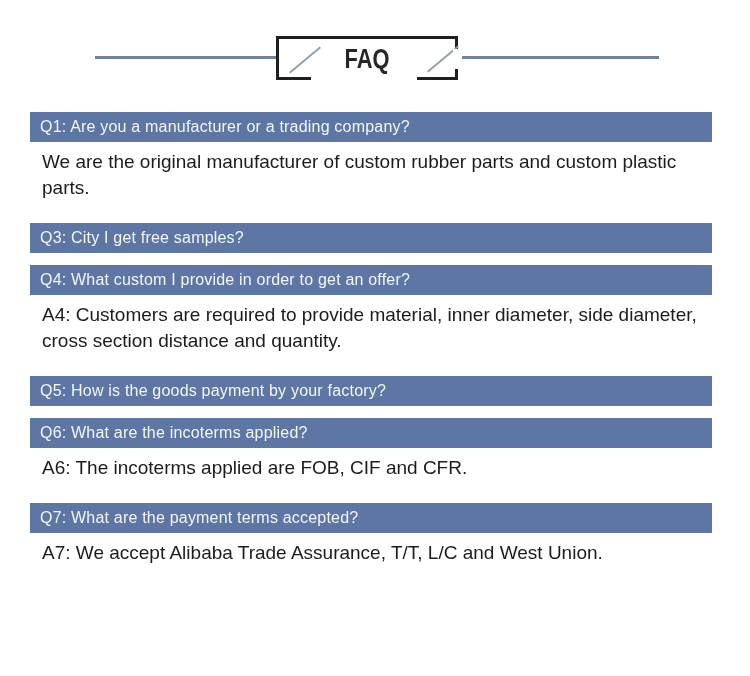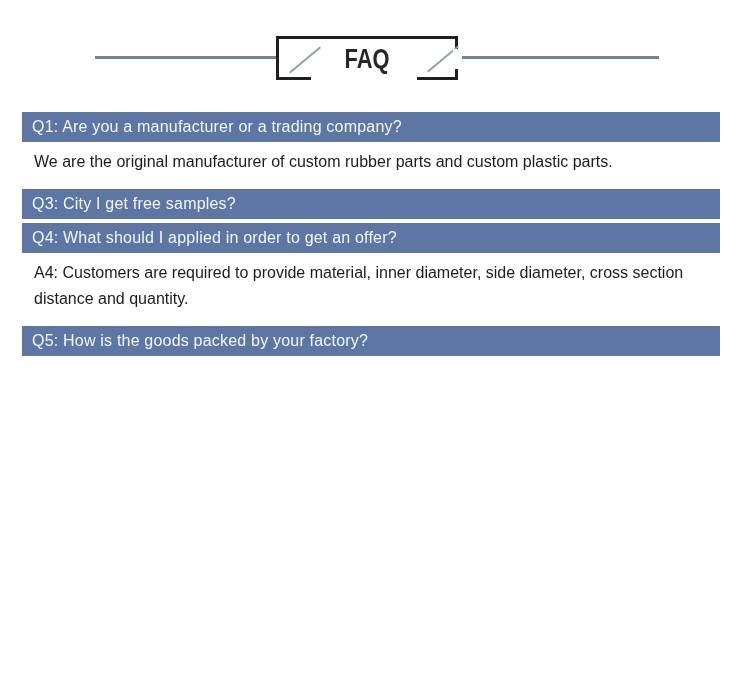"Q1: Are you a manufacturer" .qa { margin: 4px -> 12px }
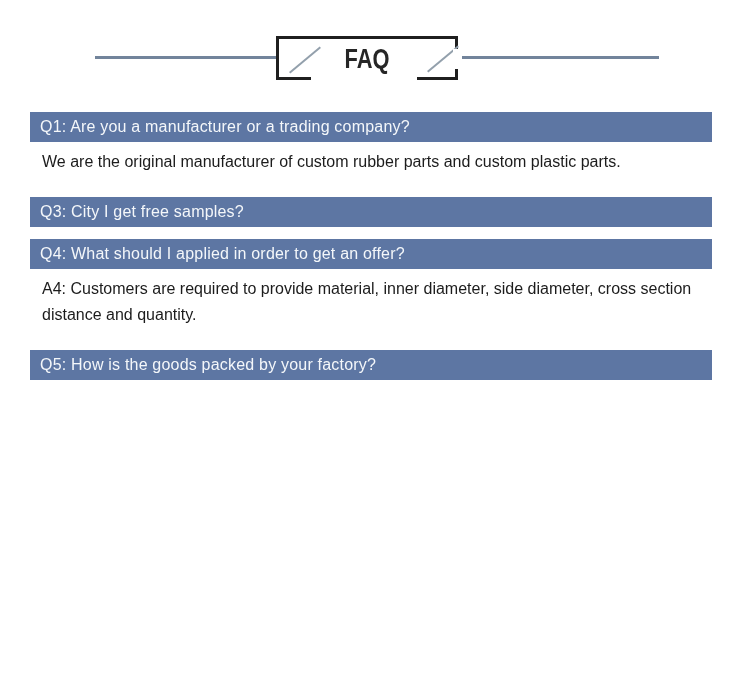"We are the original manufacturer" .a-text { font-size: 16px -> 19px }
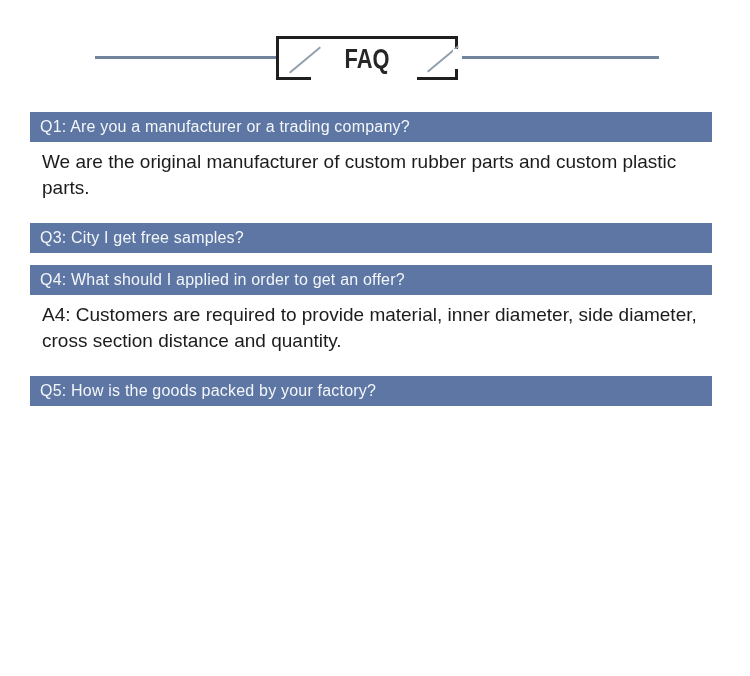"Q4: What should I applied" div.q-bar { text: should I applied -> custom I provide }
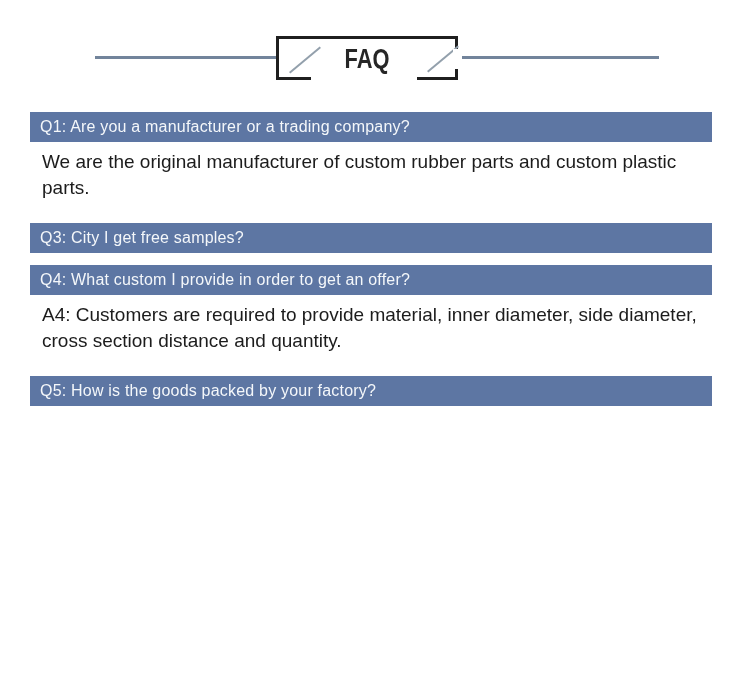"Q5: How is the goods" div.q-bar { text: packed -> payment }
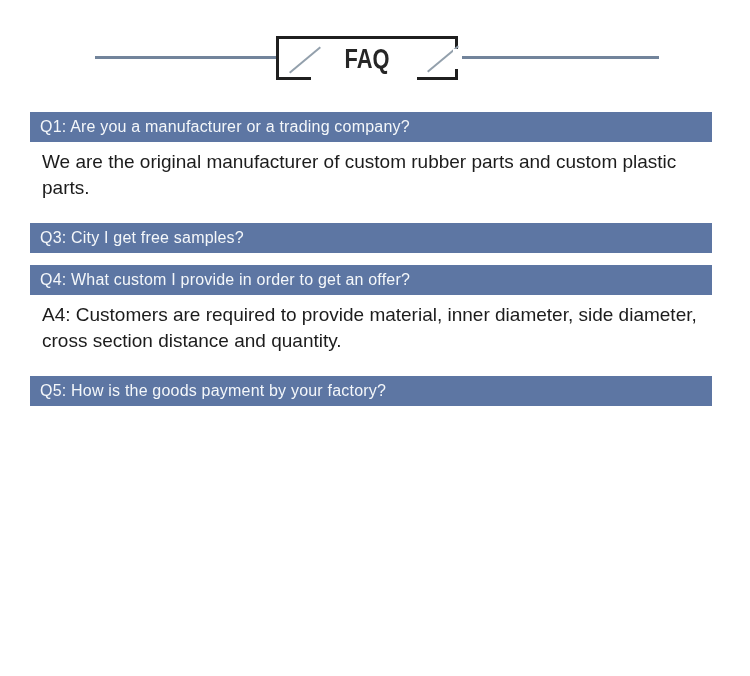"Q6: What are the incoterms" section.qa { html: none -> <section> <div>Q6: What are the incoterms applied?</div> <div>A6: The incoterms applied are FOB, CIF and CFR.</div> </section> }
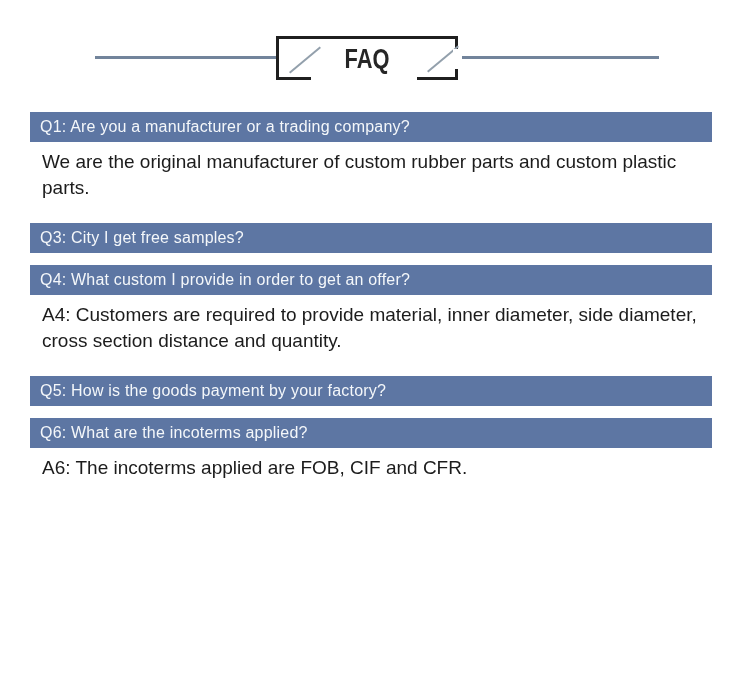"Q7: What are the payment" div.q-bar { html: none -> <div>Q7: What are the payment terms accepted?</div> }
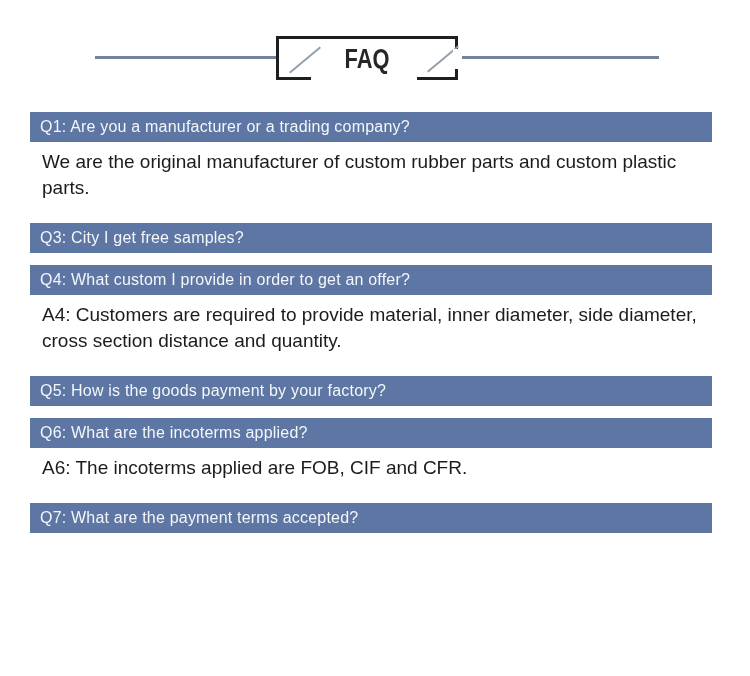"A7: We accept Alibaba Trade" div.a-text { html: none -> <div>A7: We accept Alibaba Trade Assurance, T/T, L/C and West Union.</div> }
